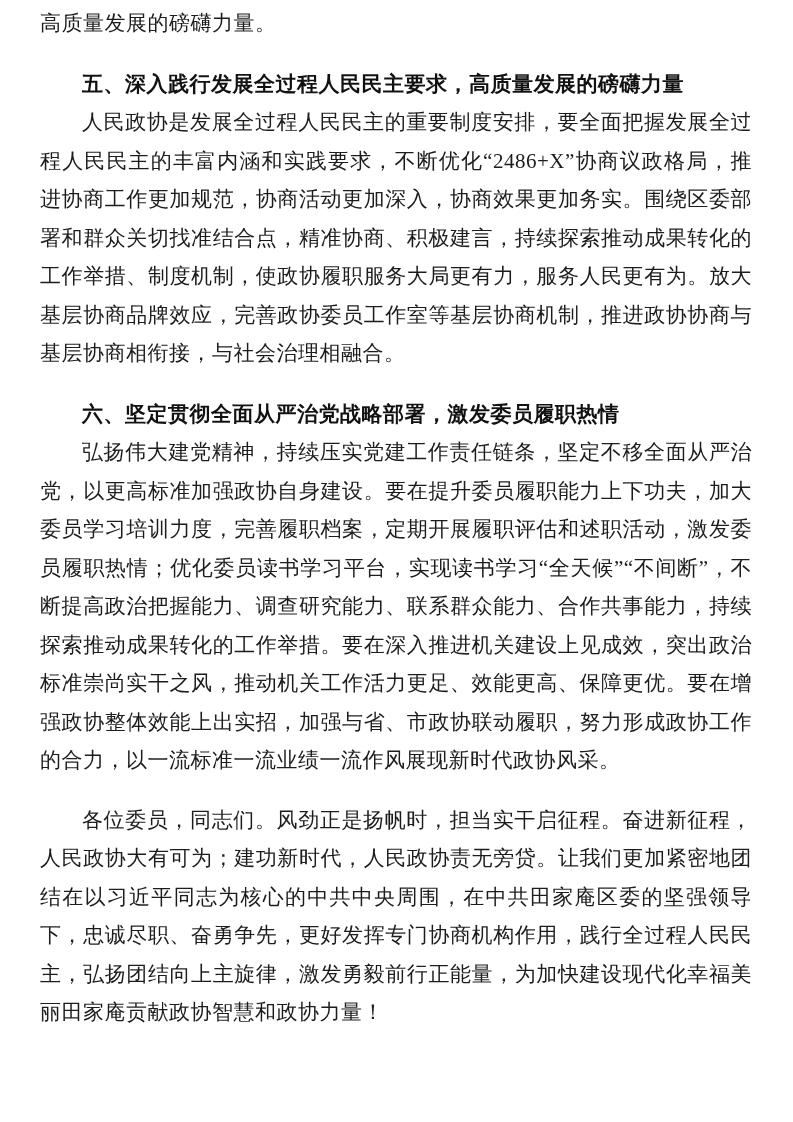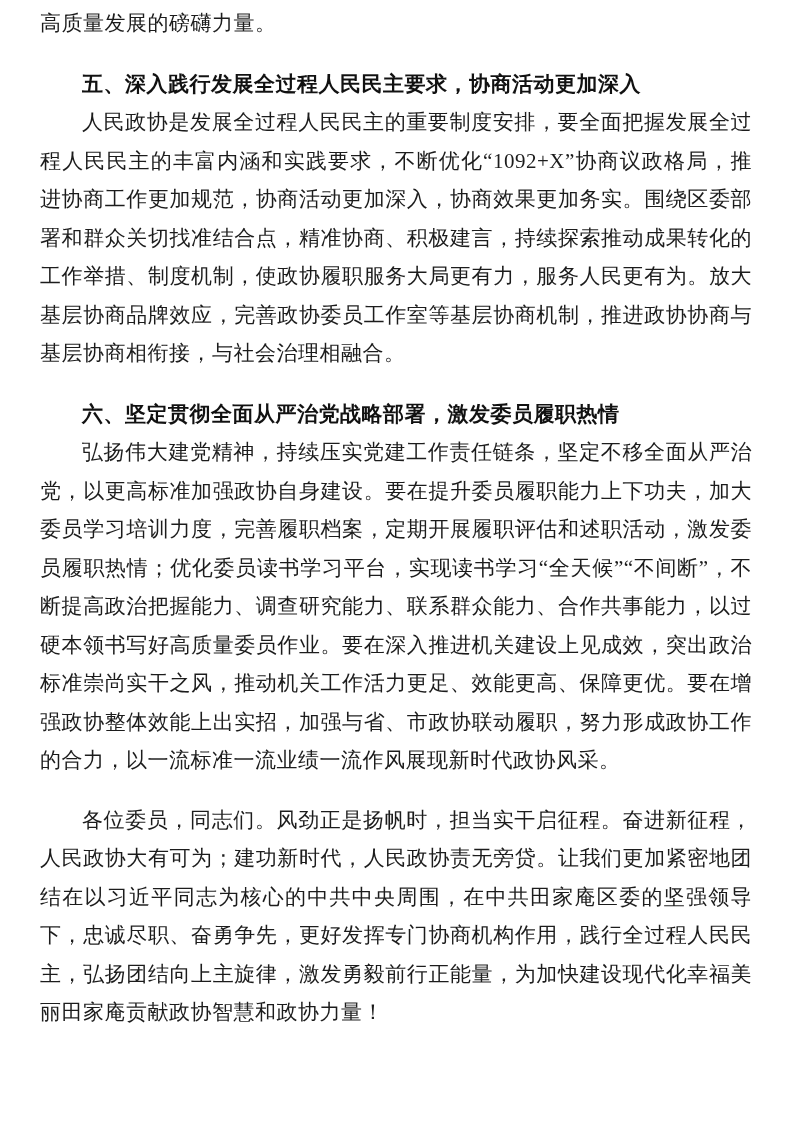"五、深入践行发展全过程人民民主要求，协商活动更加深入" h2.heading { text: 协商活动更加深入 -> 高质量发展的磅礴力量 }
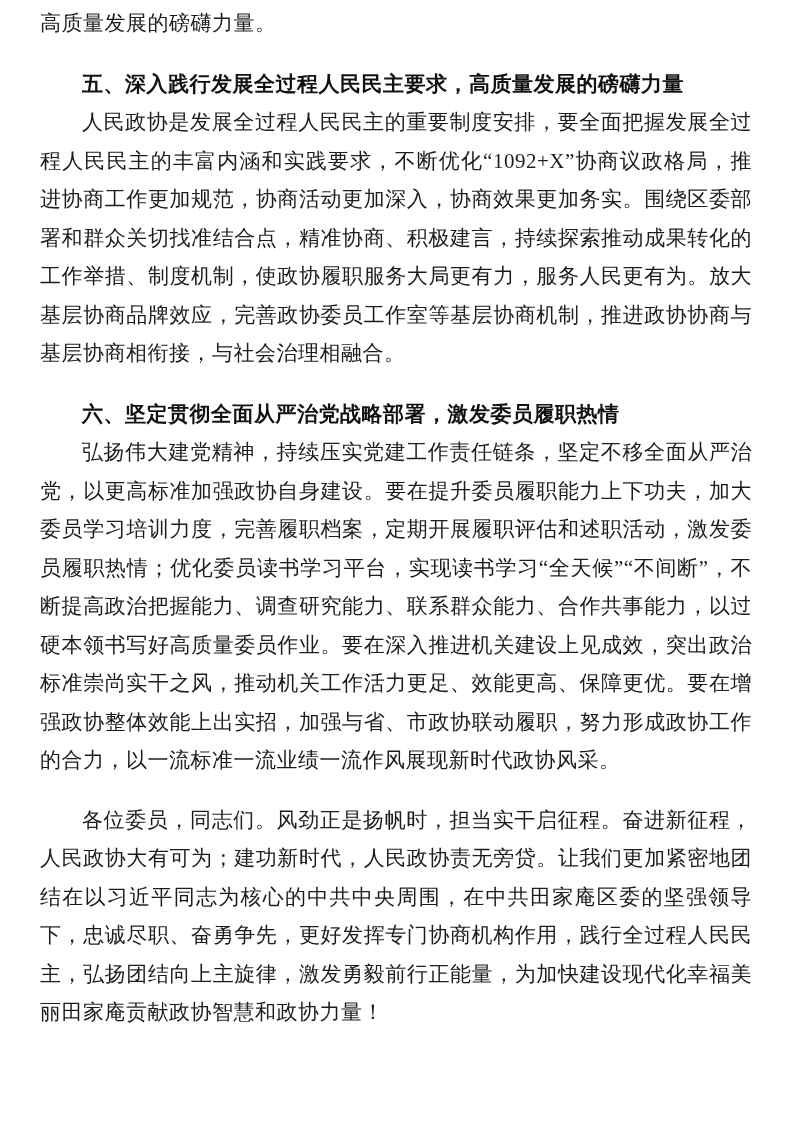"人民政协是发展全过程人民民主的重要制度安排，要全面把握发展全过程人民民主的丰富内" p.para { text: 1092+X -> 2486+X }
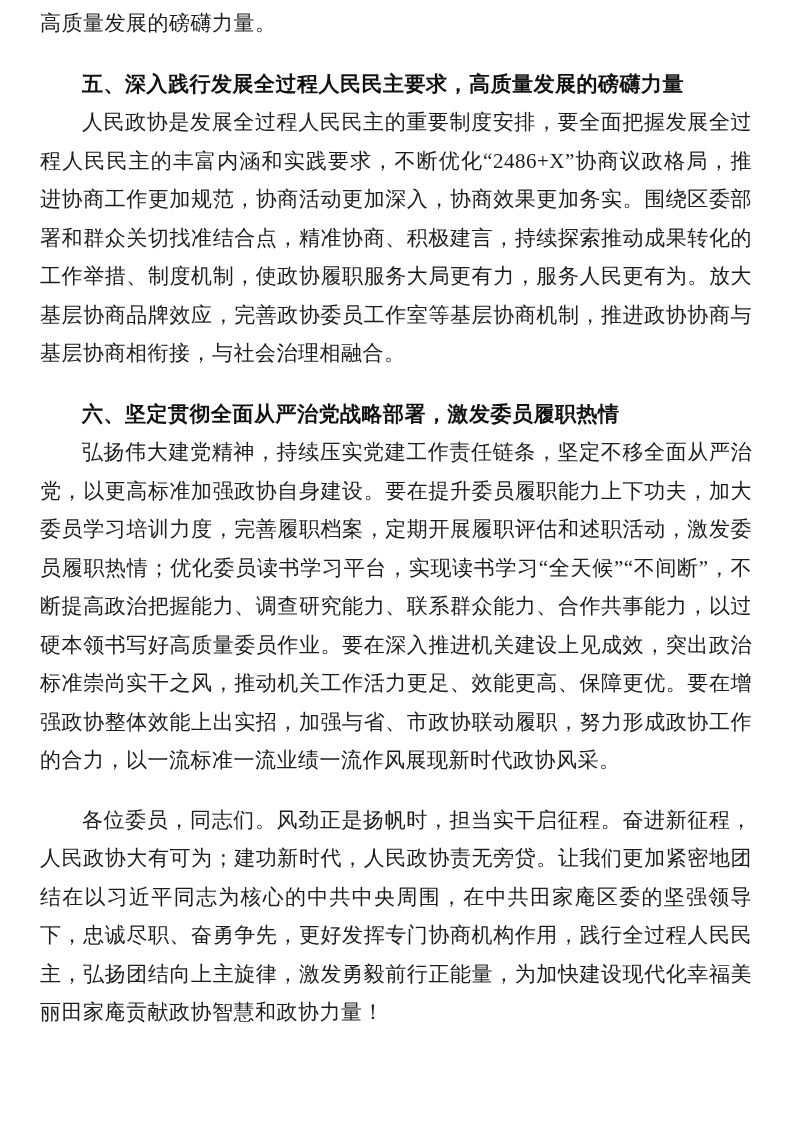"弘扬伟大建党精神，持续压实党建工作责任链条，坚定不移全面从严治党，以更高标准加强" p.para { text: 以过硬本领书写好高质量委员作业 -> 持续探索推动成果转化的工作举措 }
